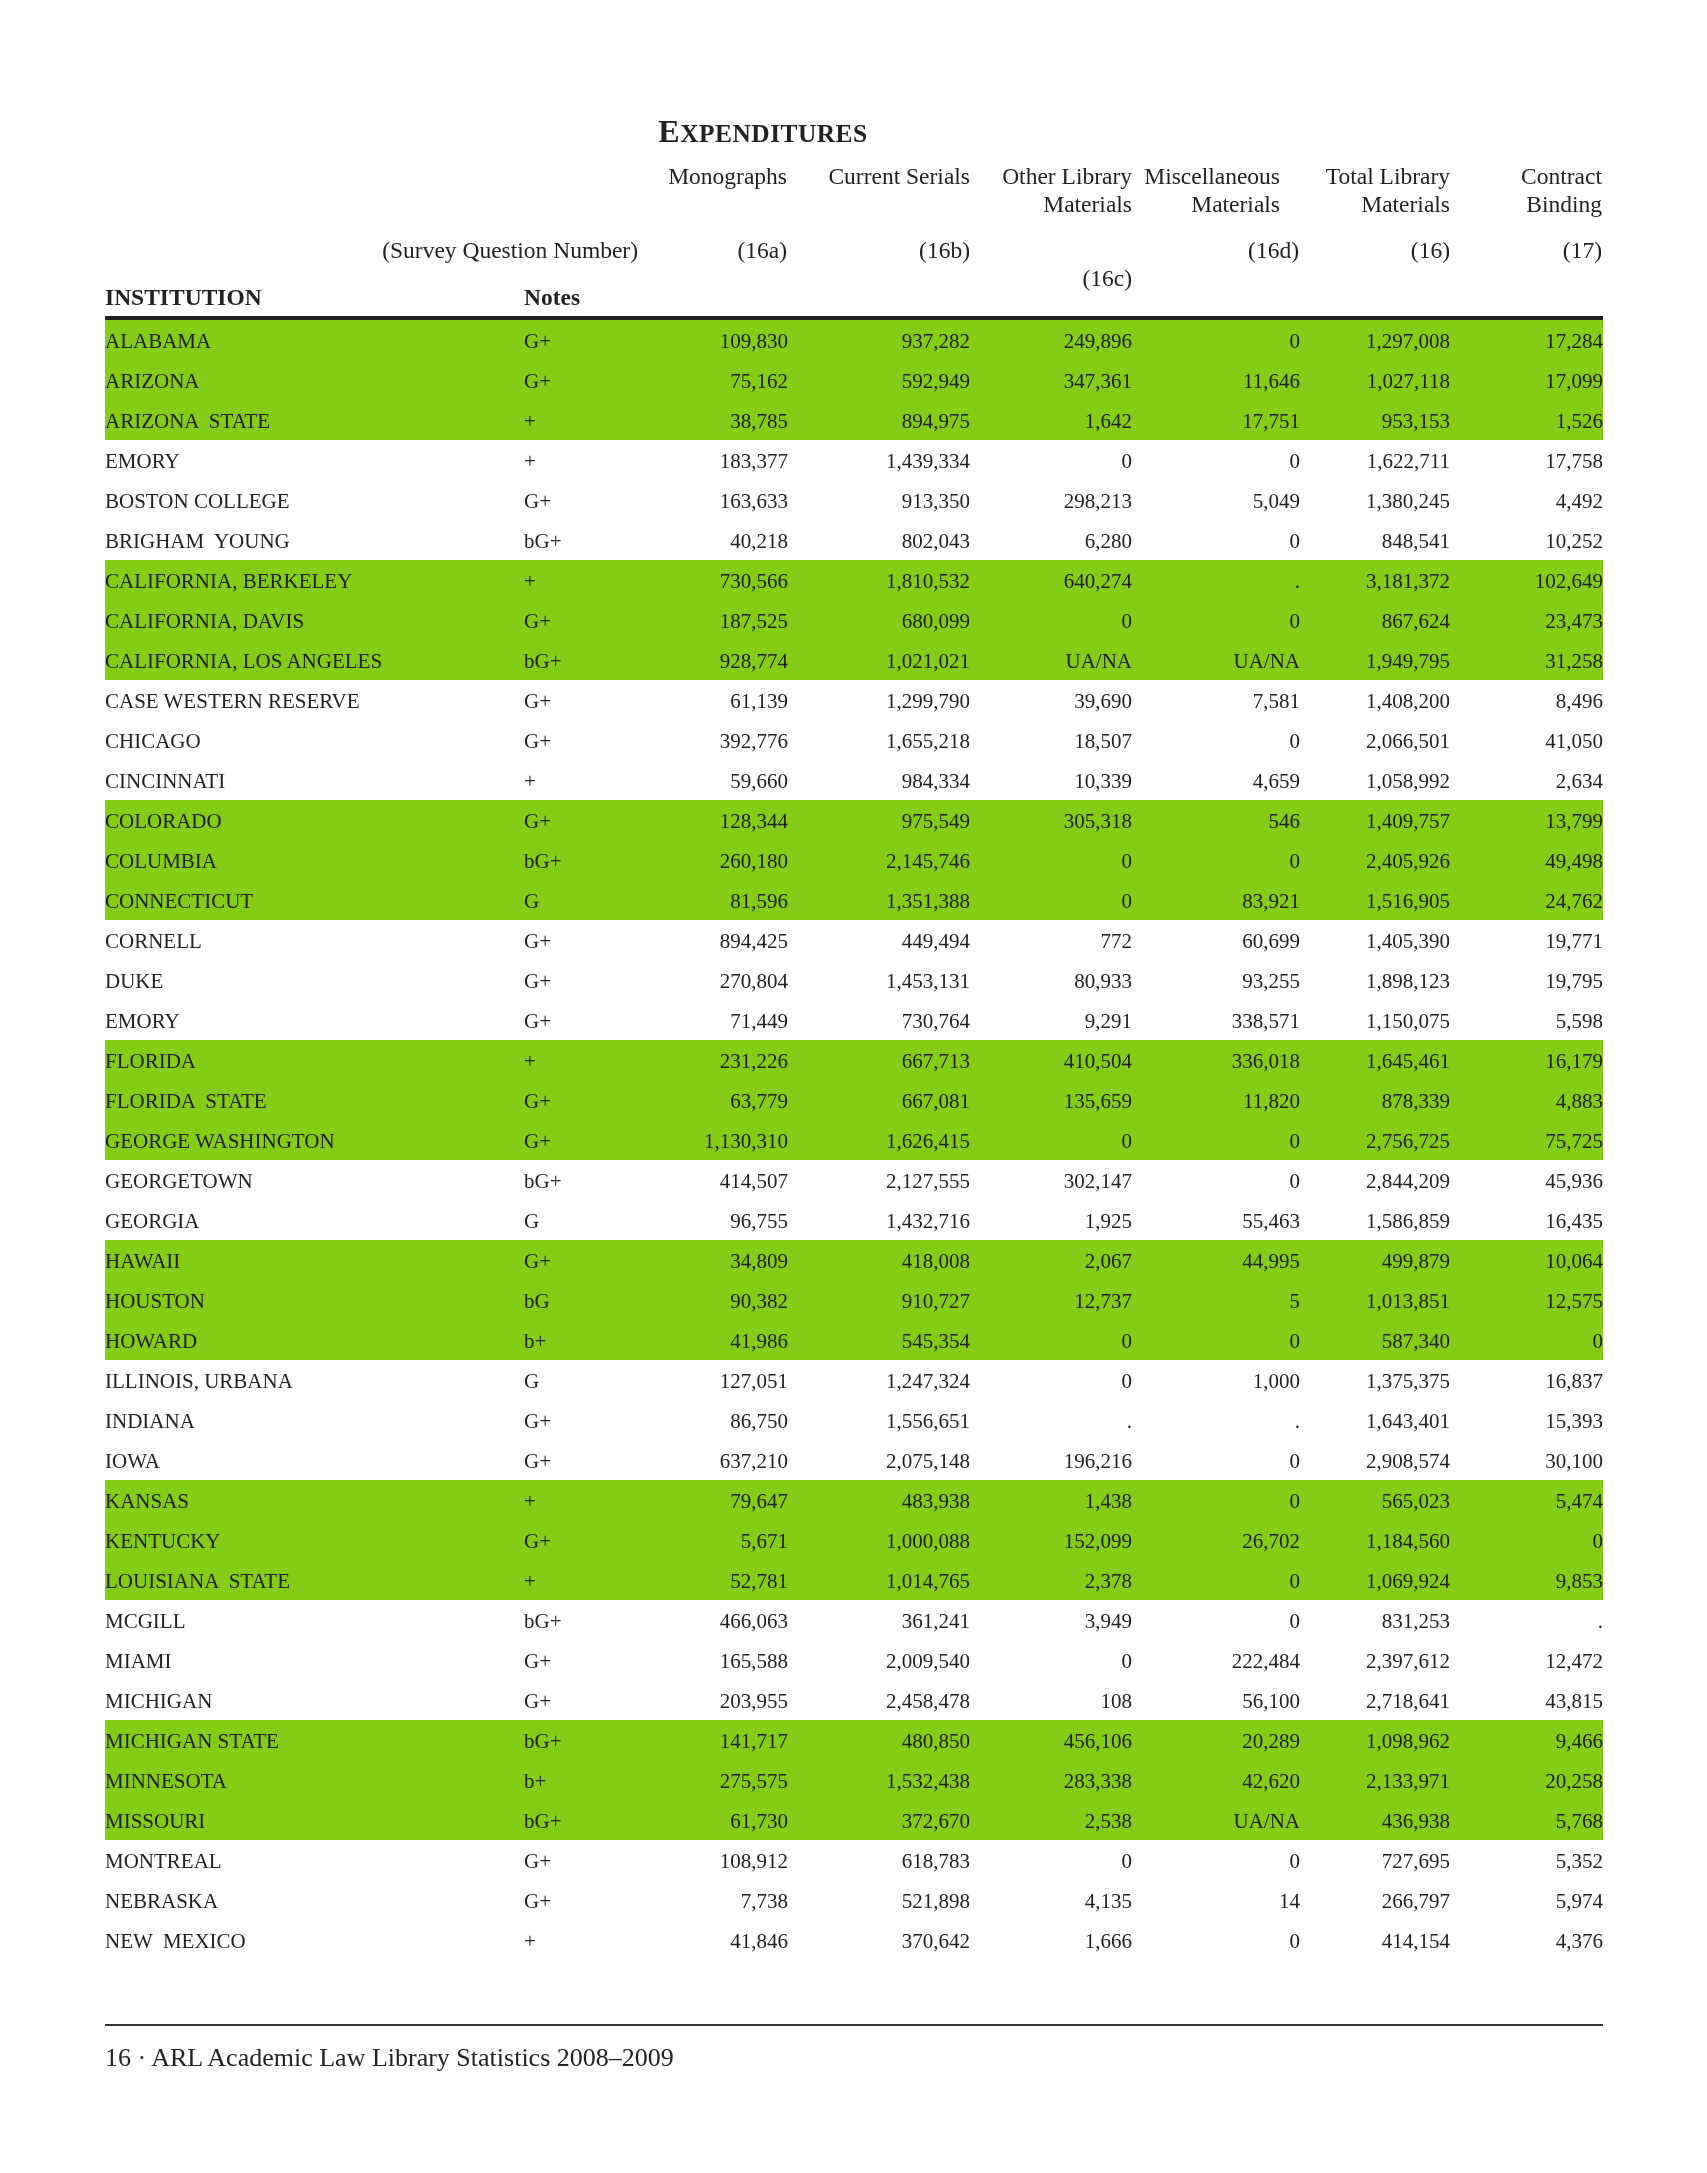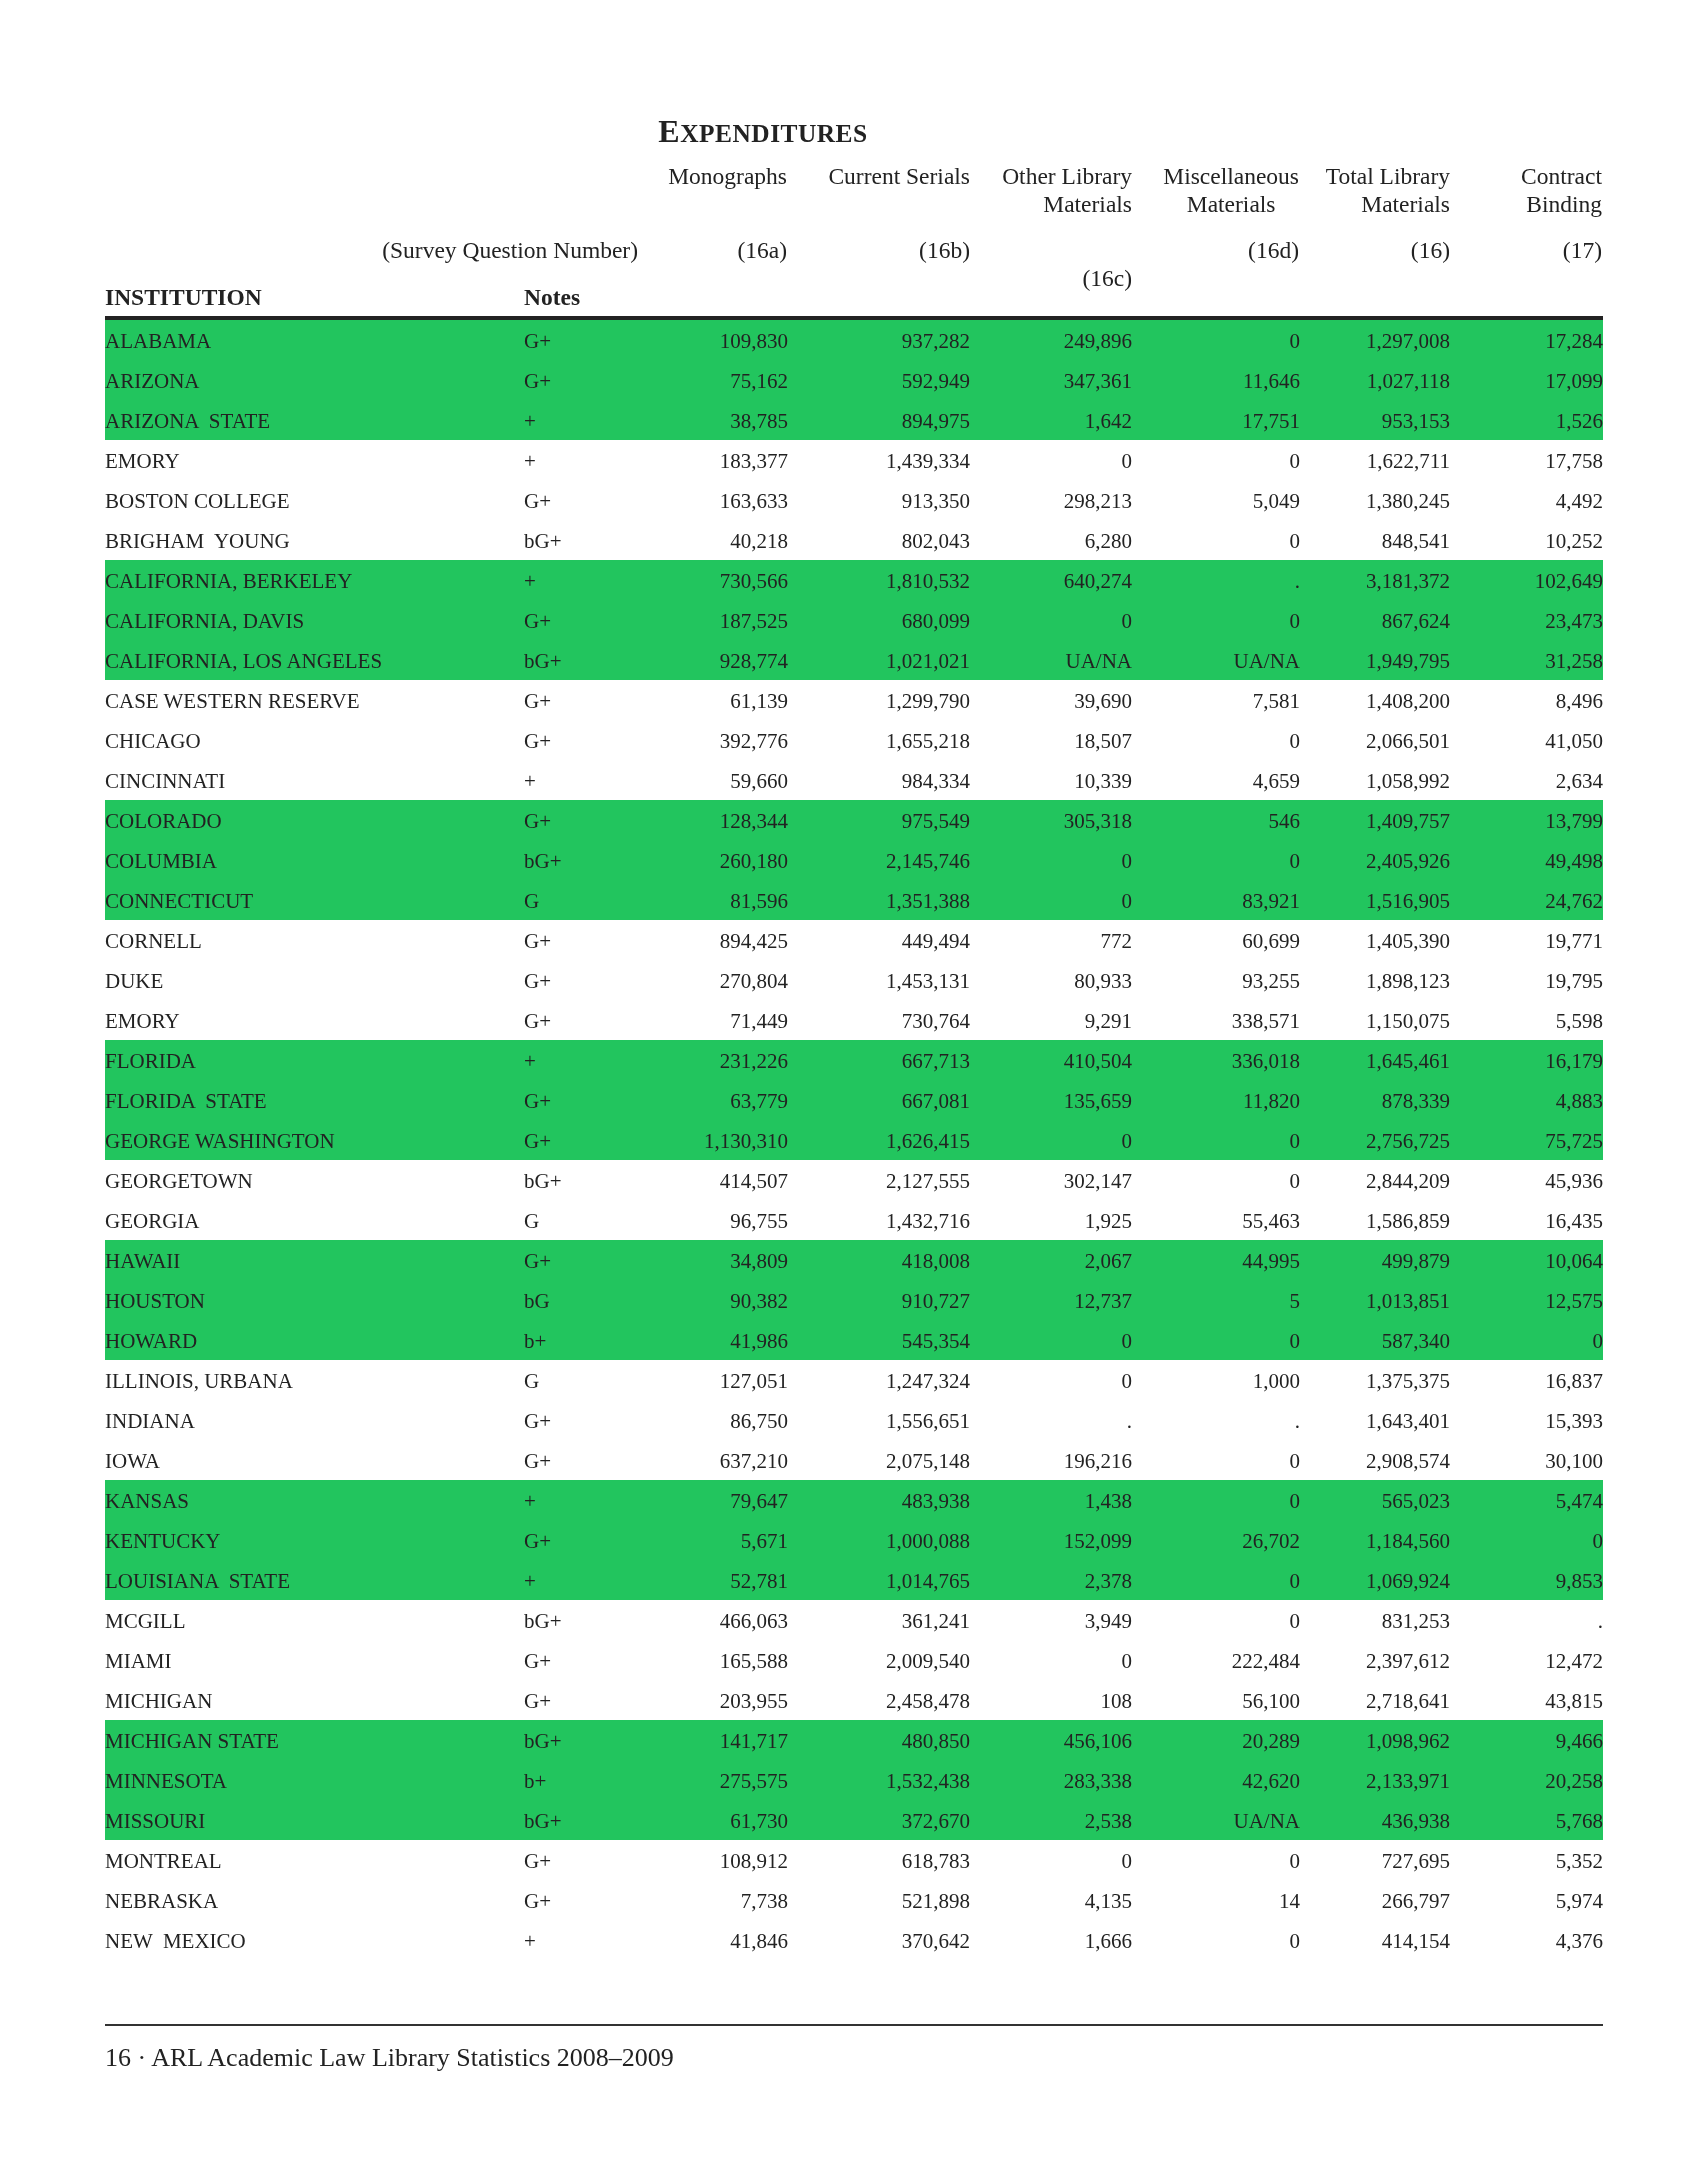"Miscellaneous" div.hdr { right: 408px -> 427px; text-align: center -> none }
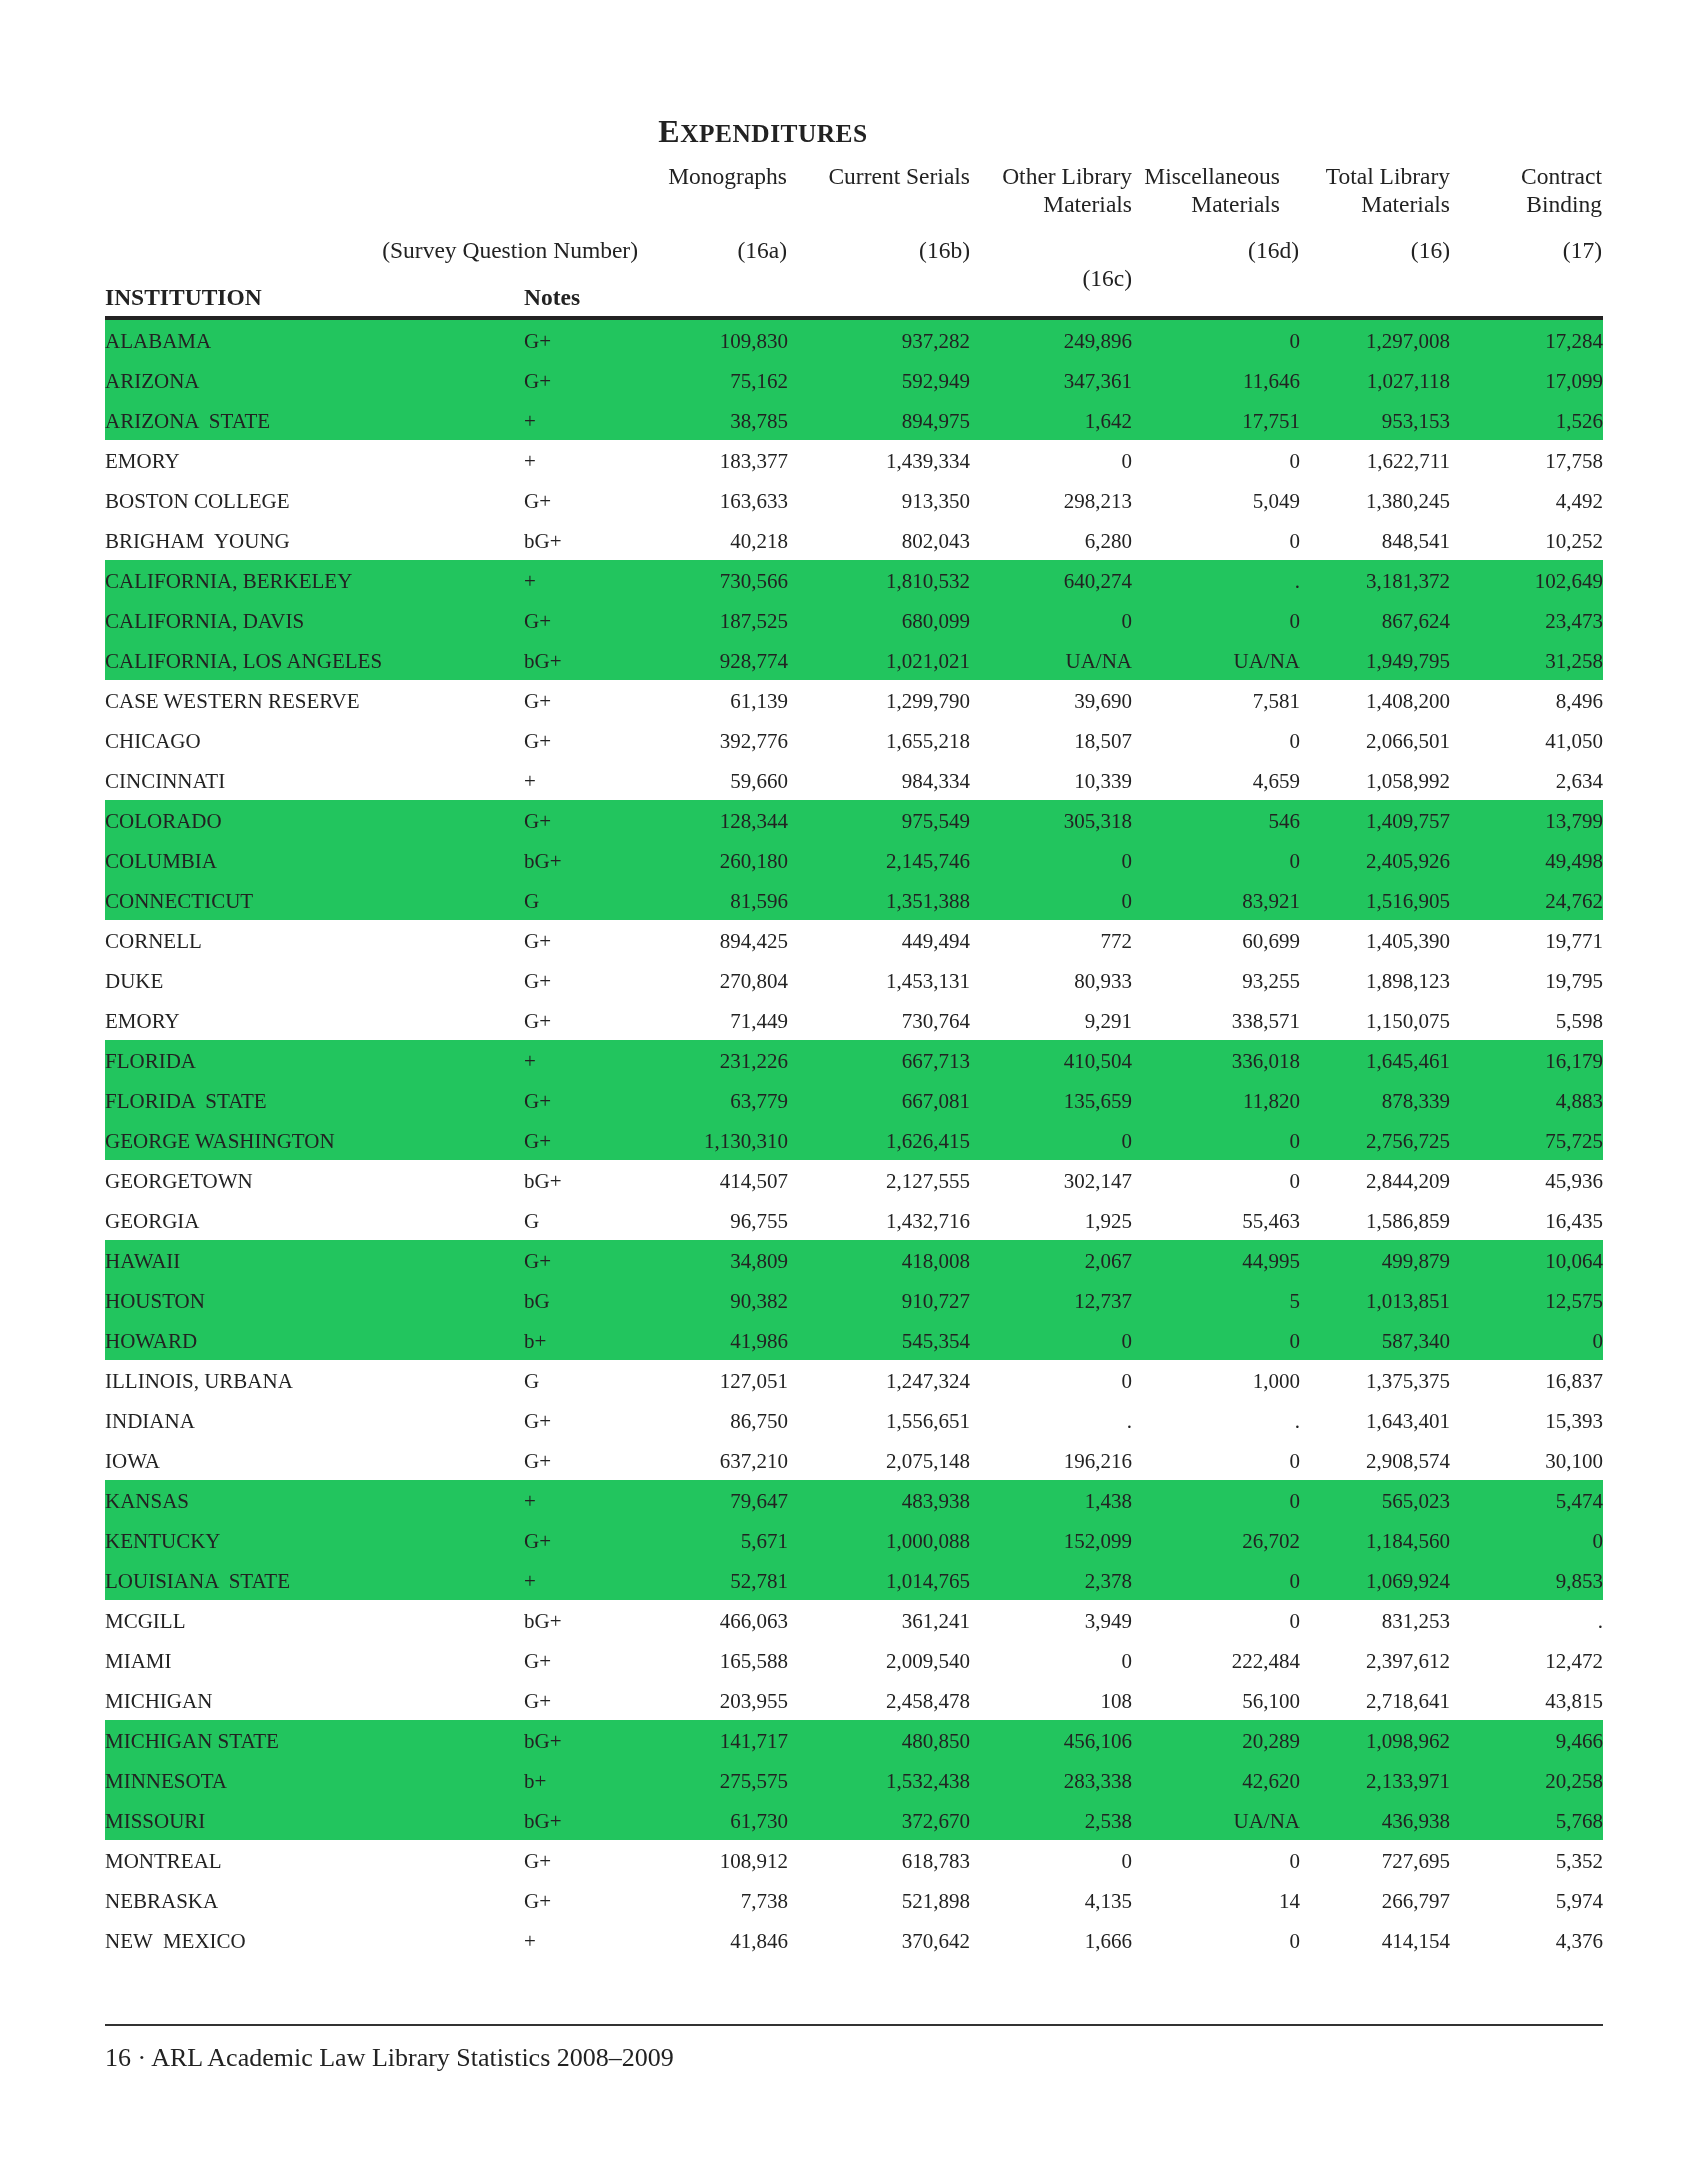"ALABAMA" .row.shade { background: #22c55e -> #84cc16 }
